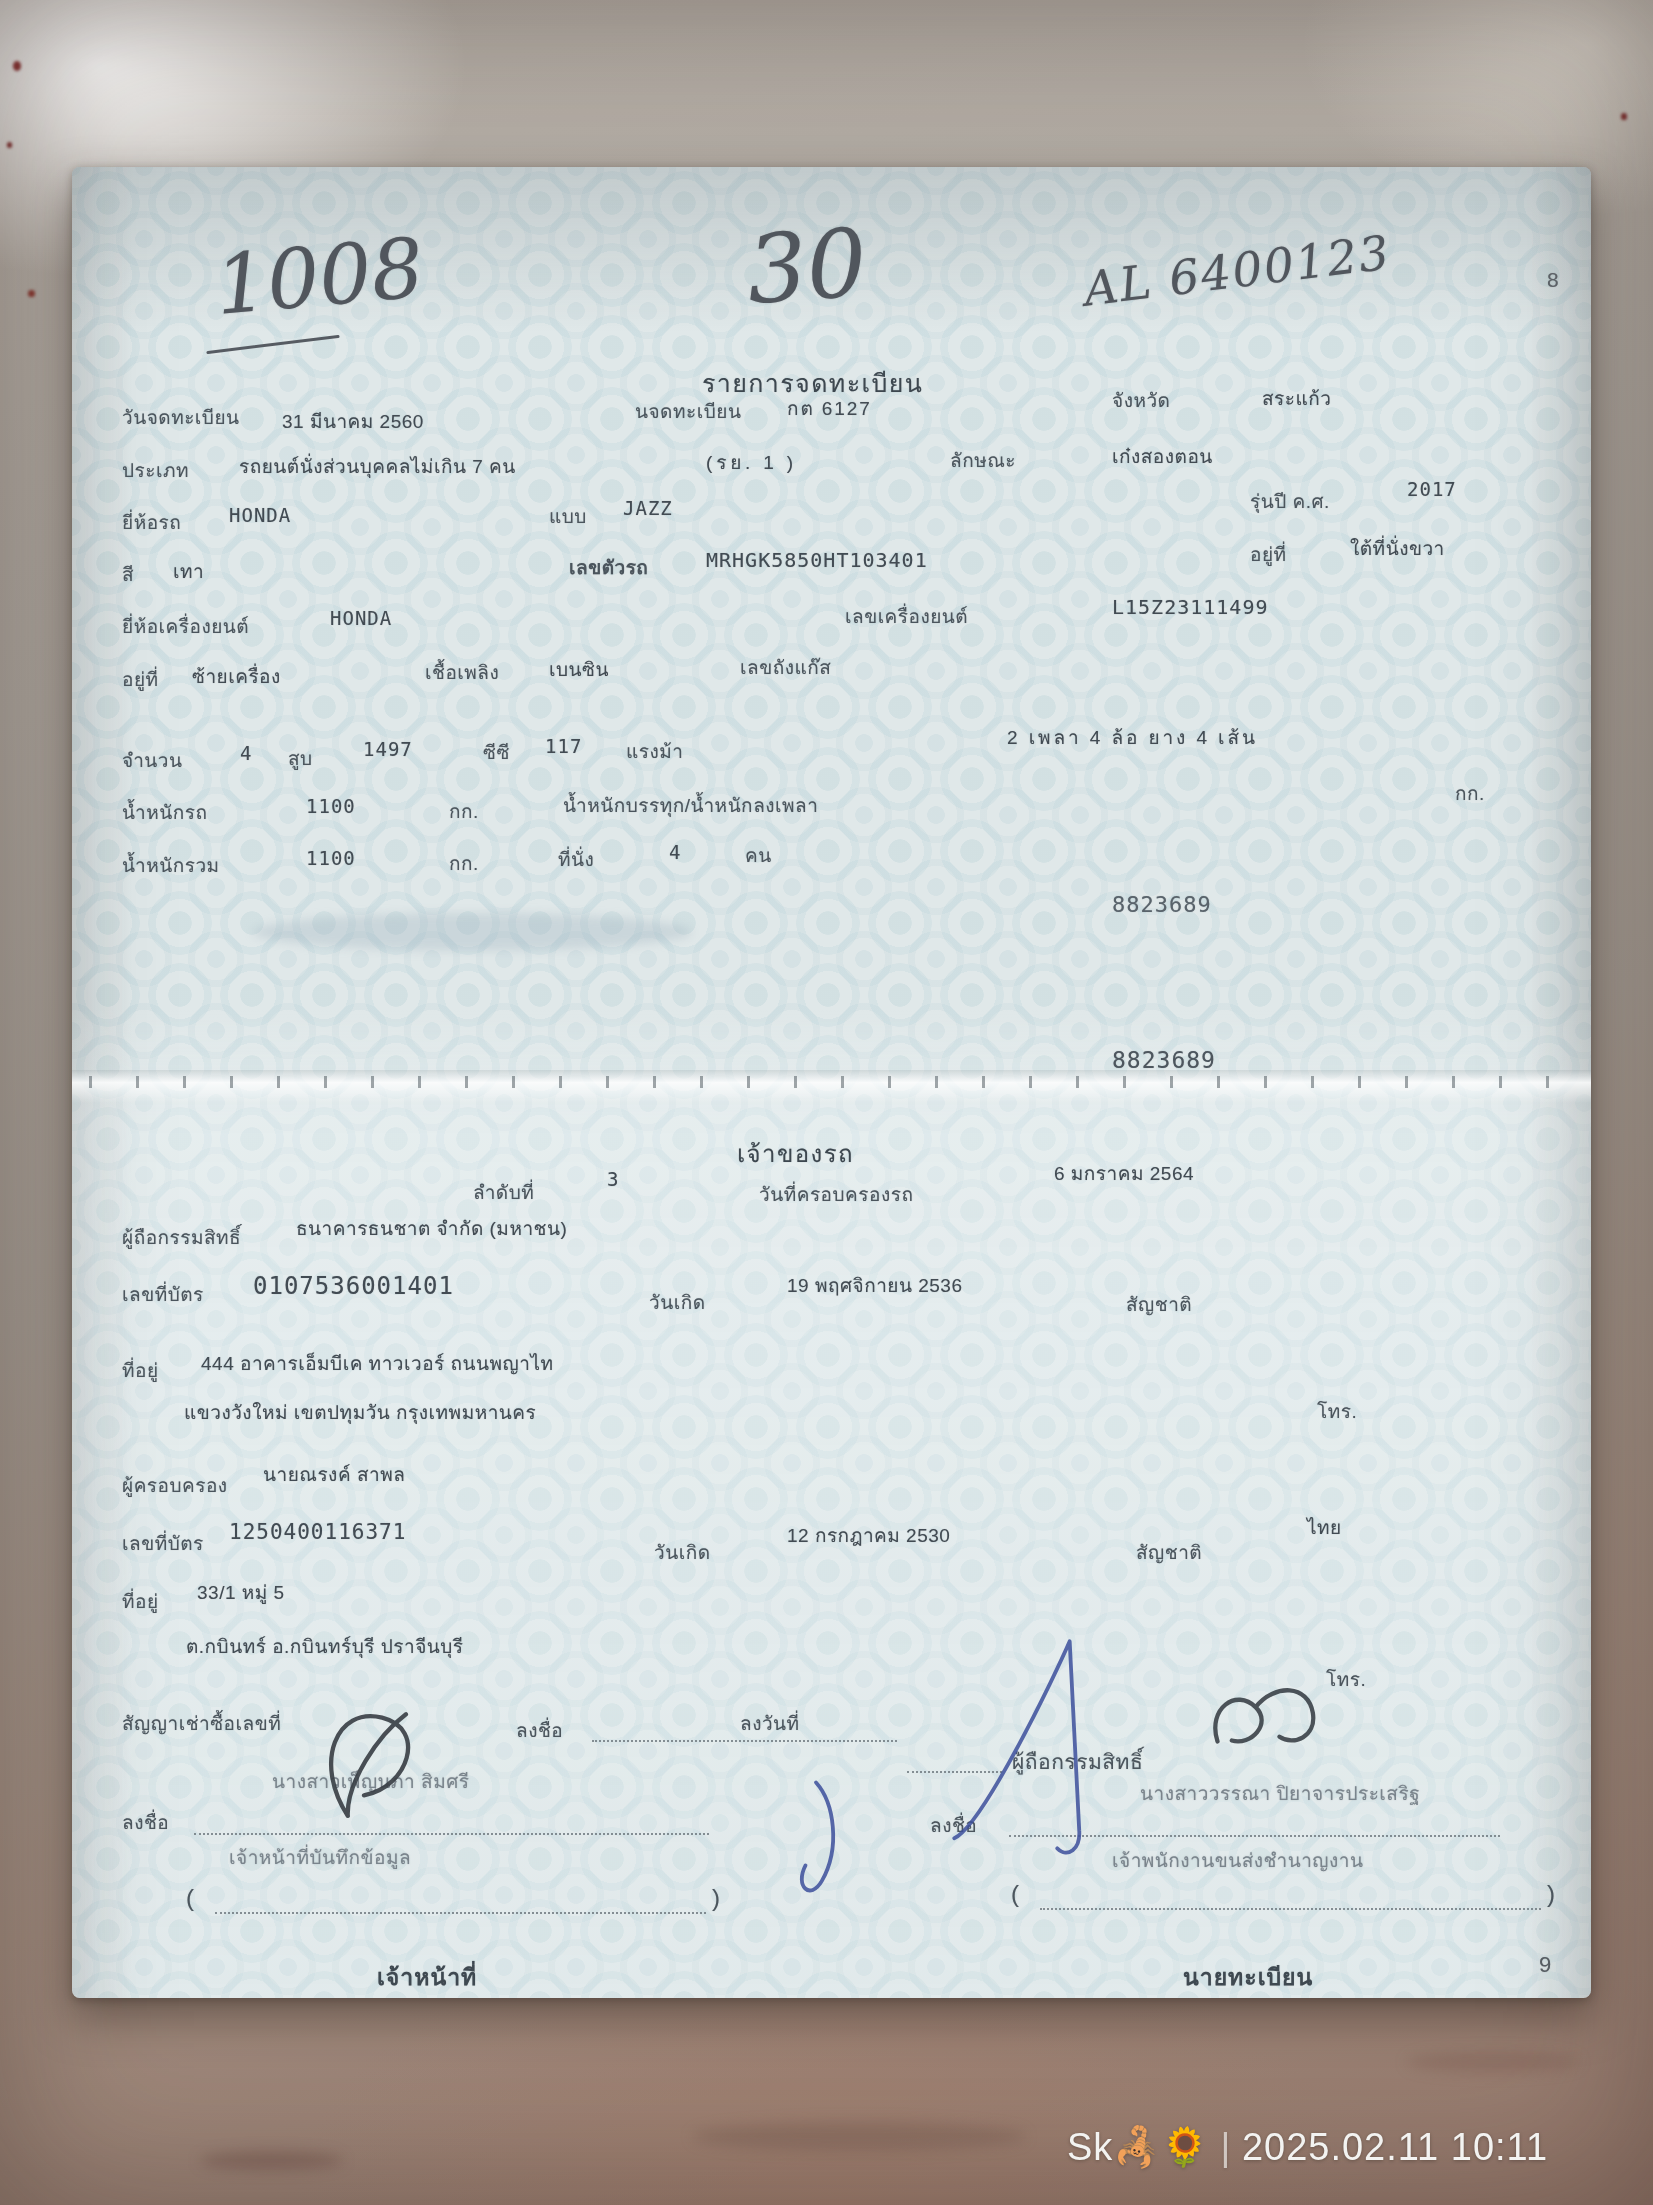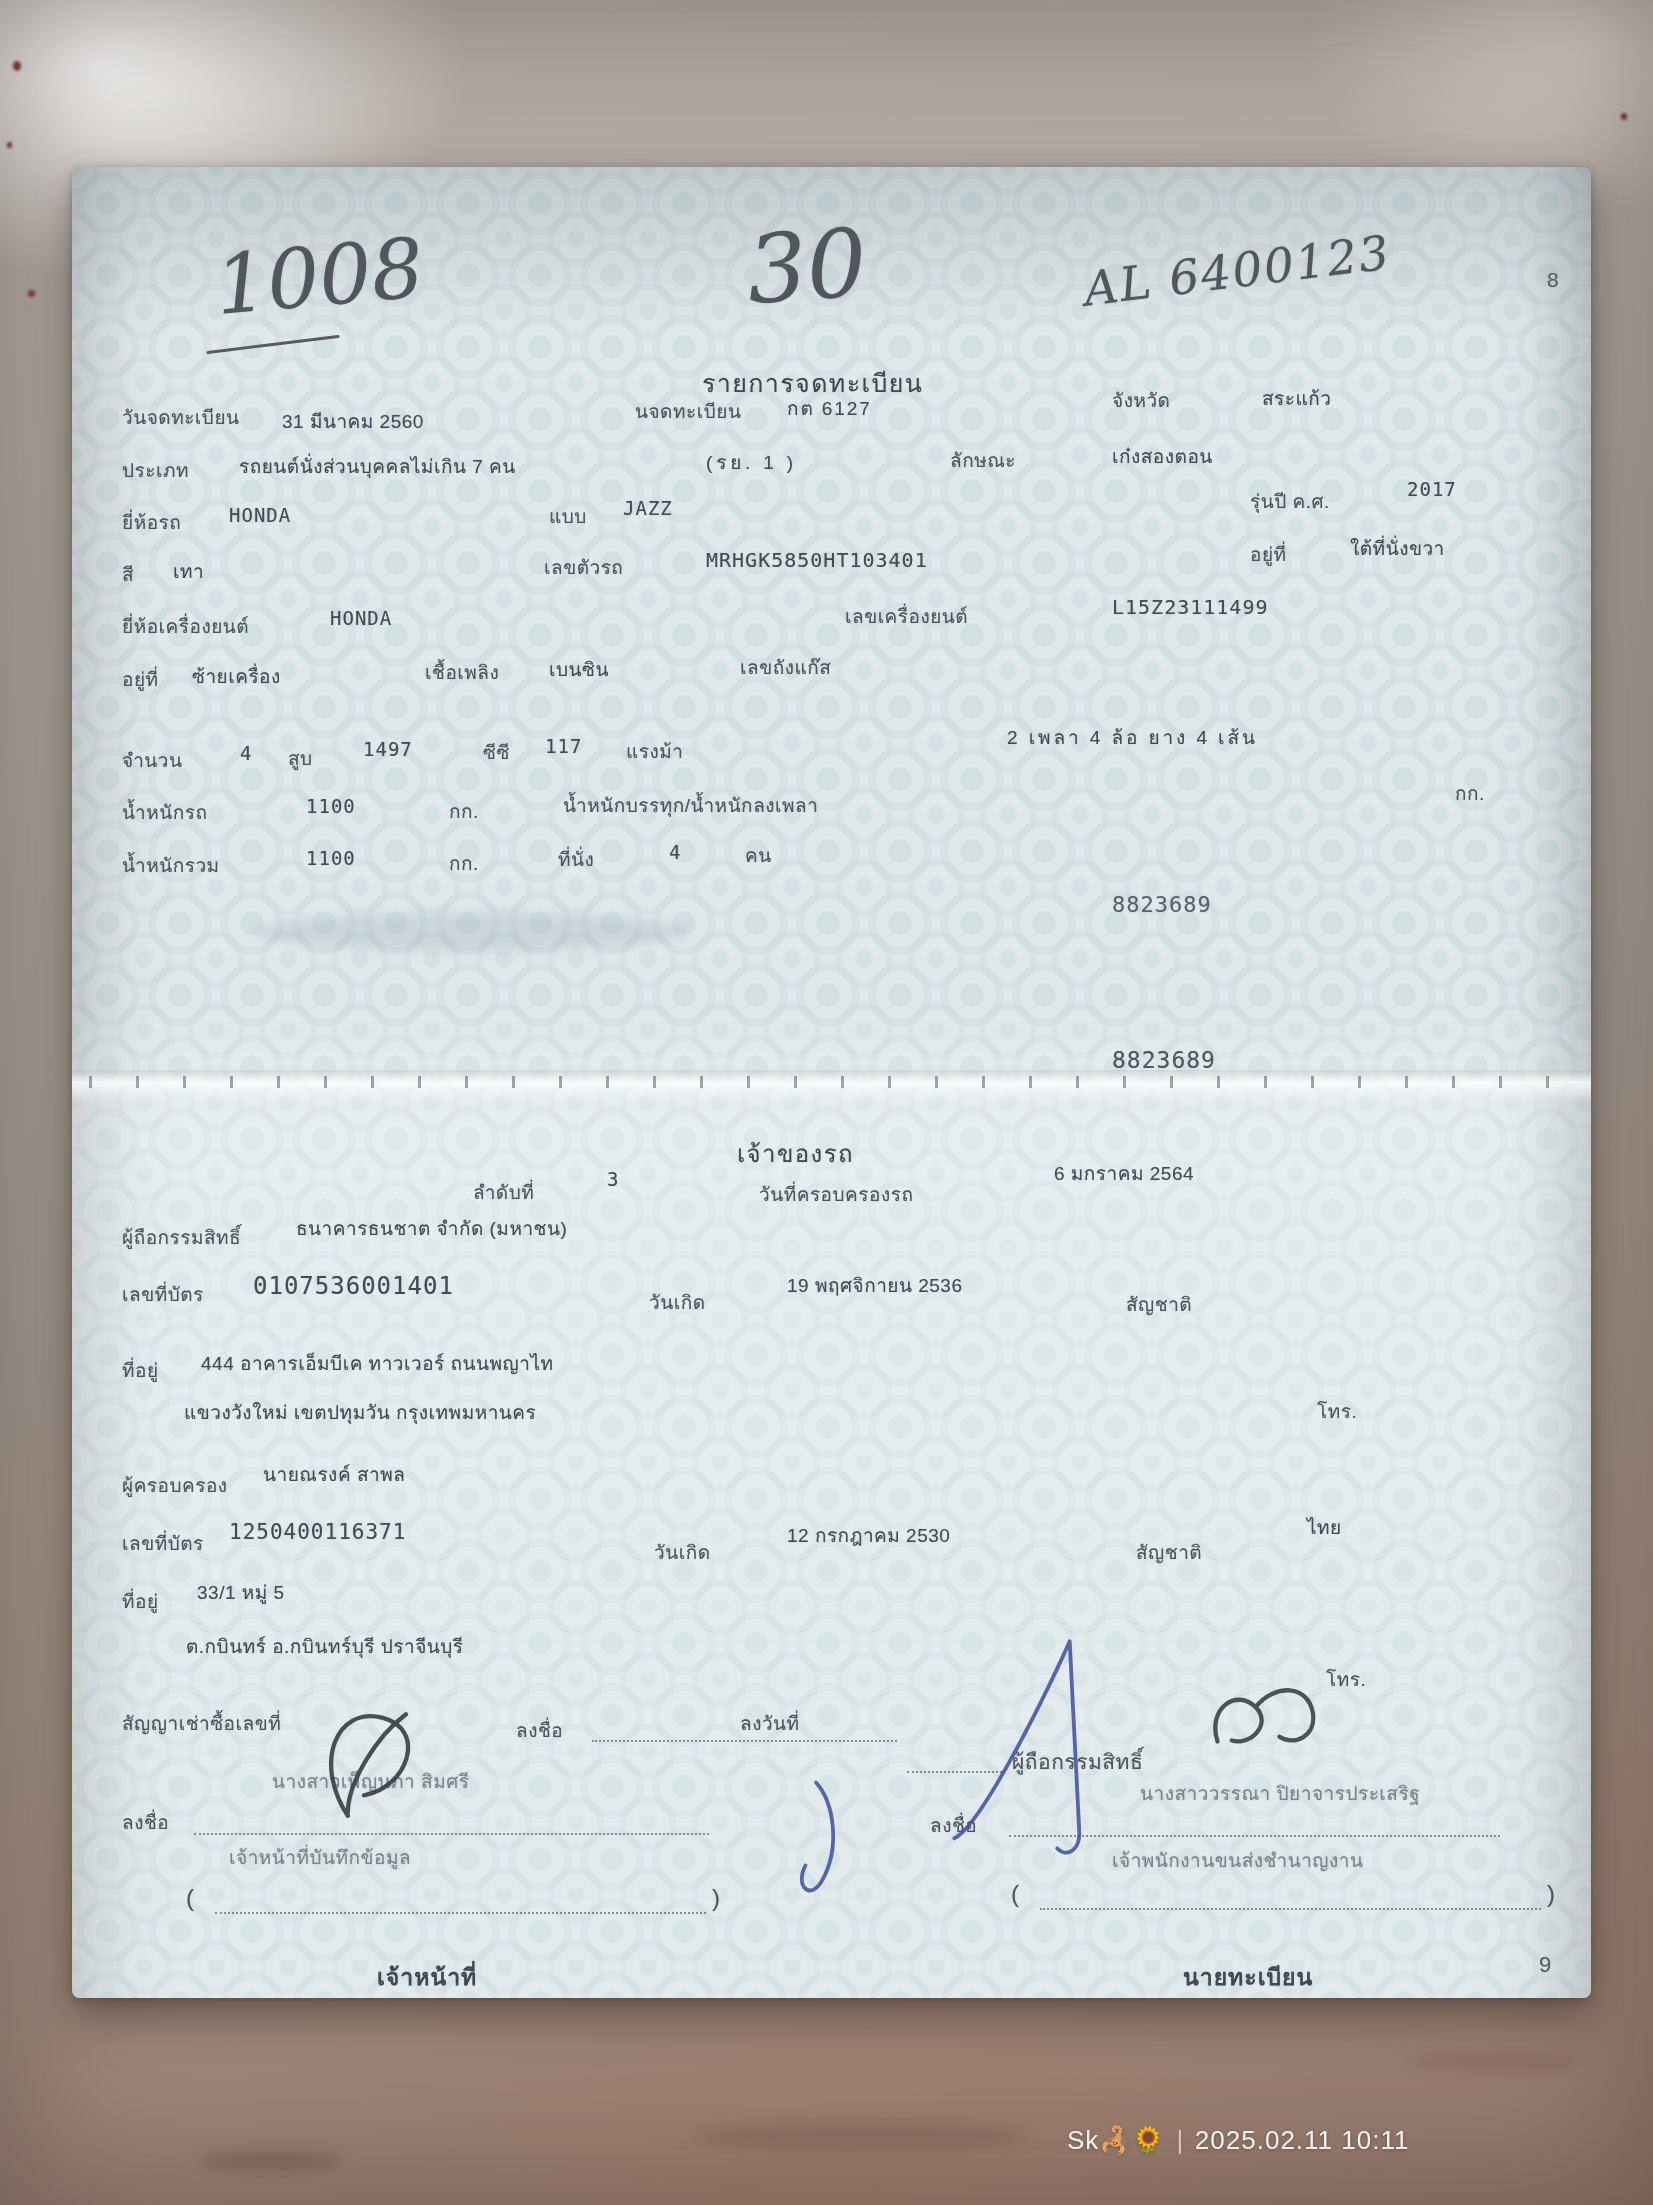"เลขตัวรถ" span.t { font-weight: none -> bold; left: 472px -> 497px }
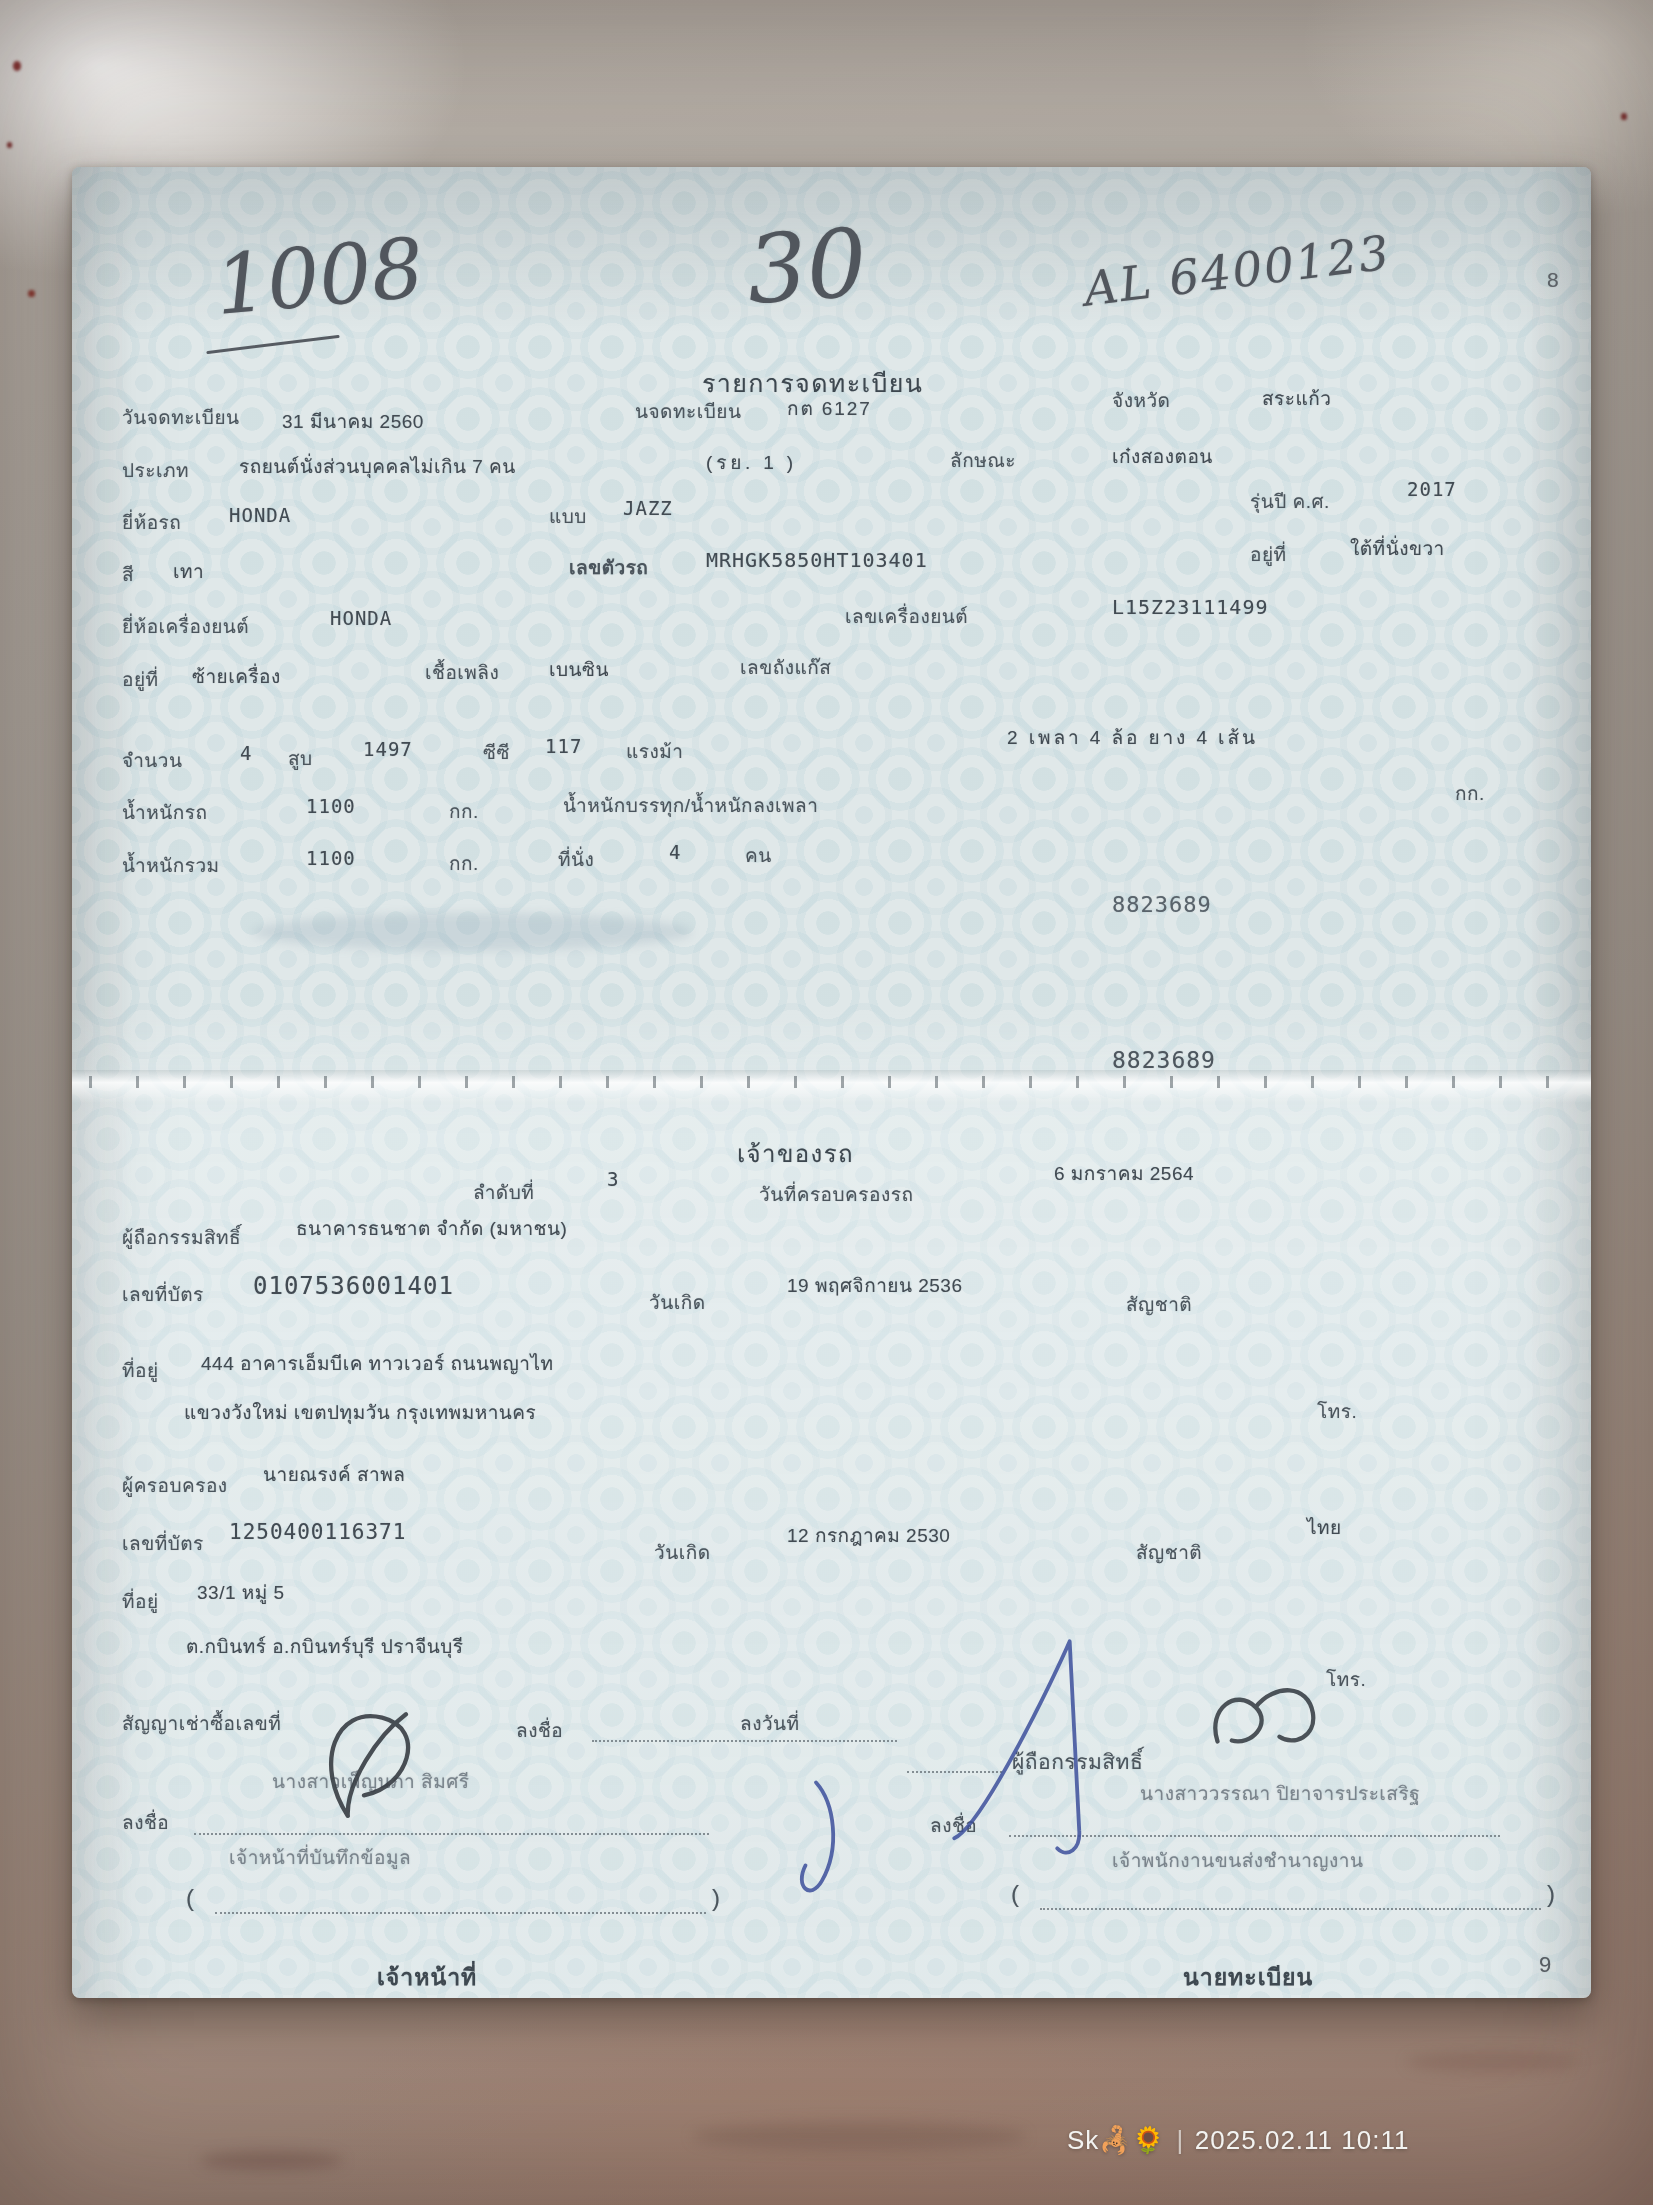"Sk🦂🌻 | 2025.02.11 10:11" .timestamp { font-size: 26px -> 38px }
